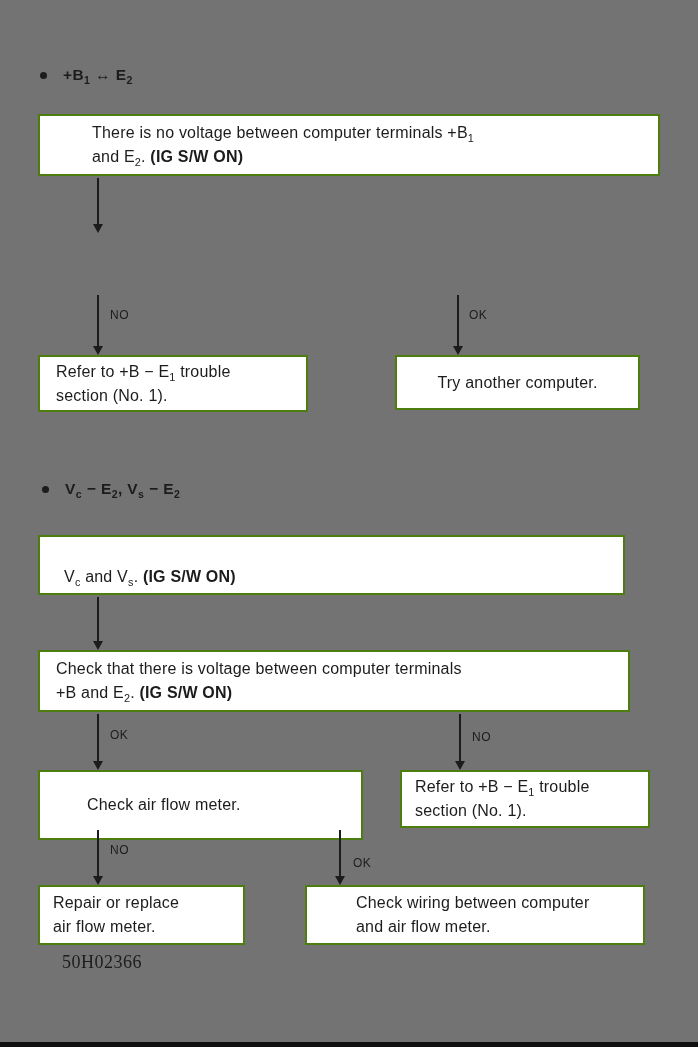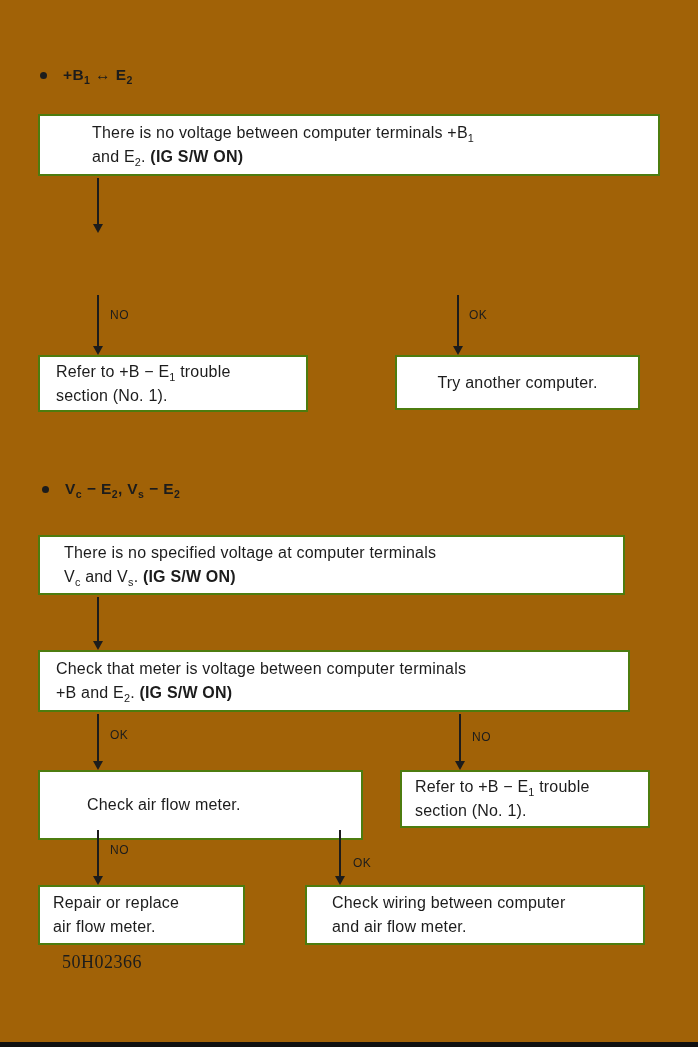"+B1 ↔ E2" .canvas { background: #a16207 -> #737373 }
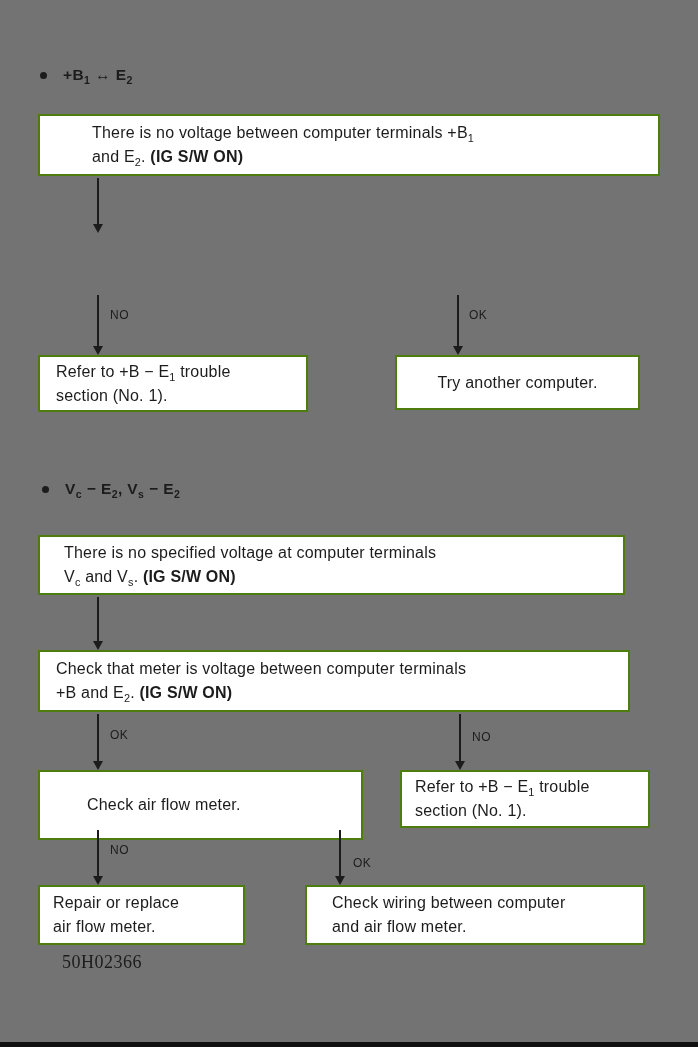"There is no specified voltage" span { html: <span>There is no specified voltage at computer terminals</span> -> none }
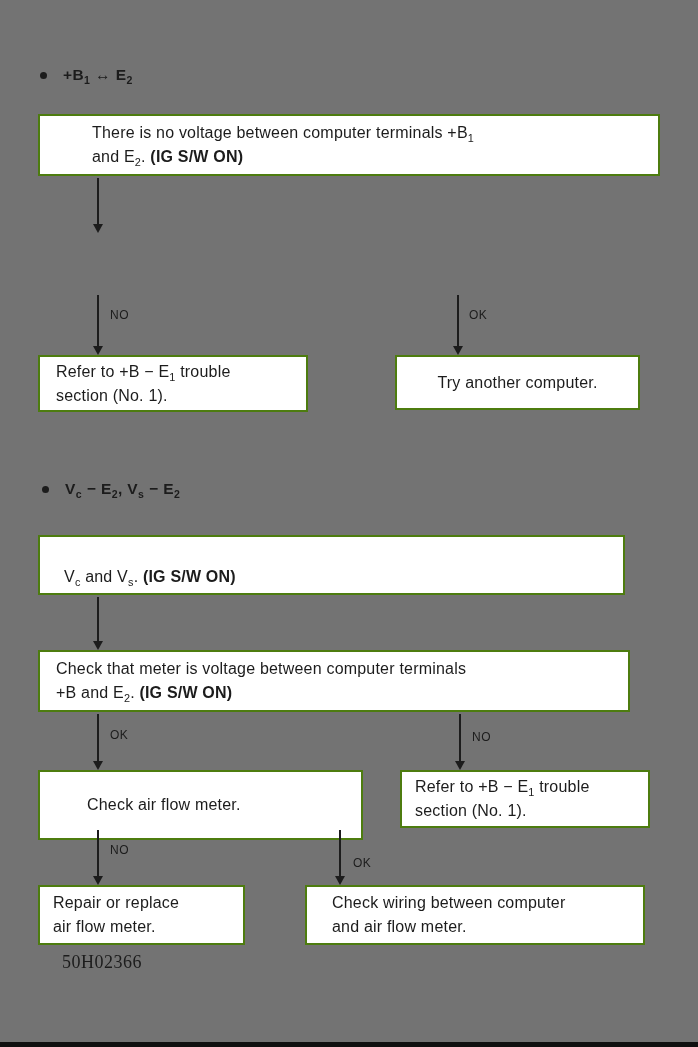"Check that meter is voltage" span { text: meter -> there }
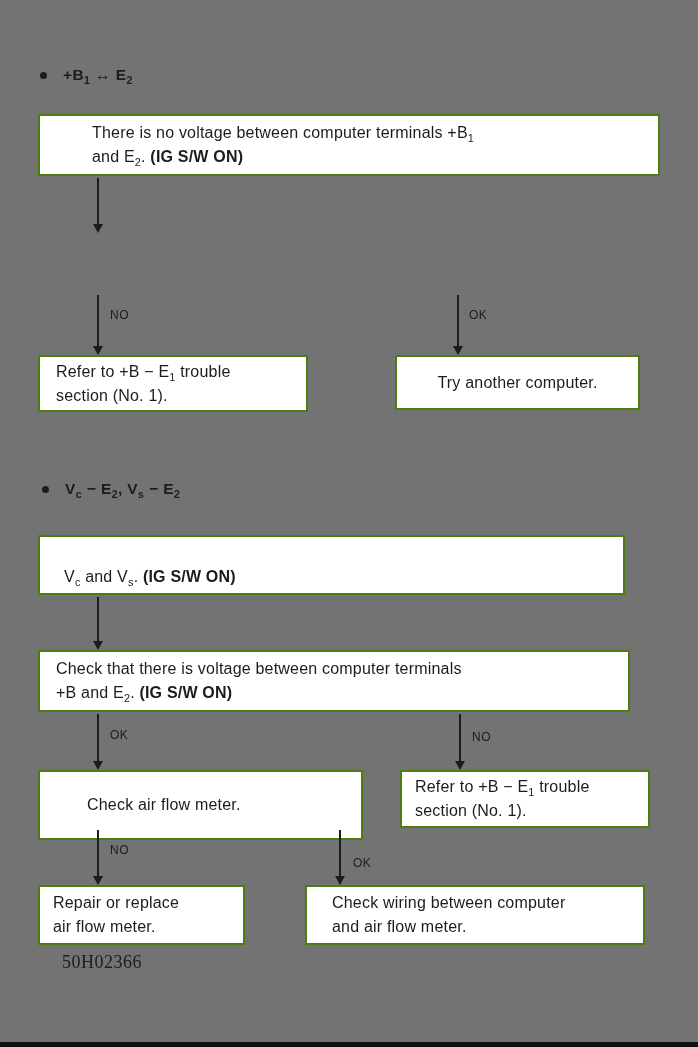"Check wiring between computer" div.box-text { padding-left: 25px -> 49px }
